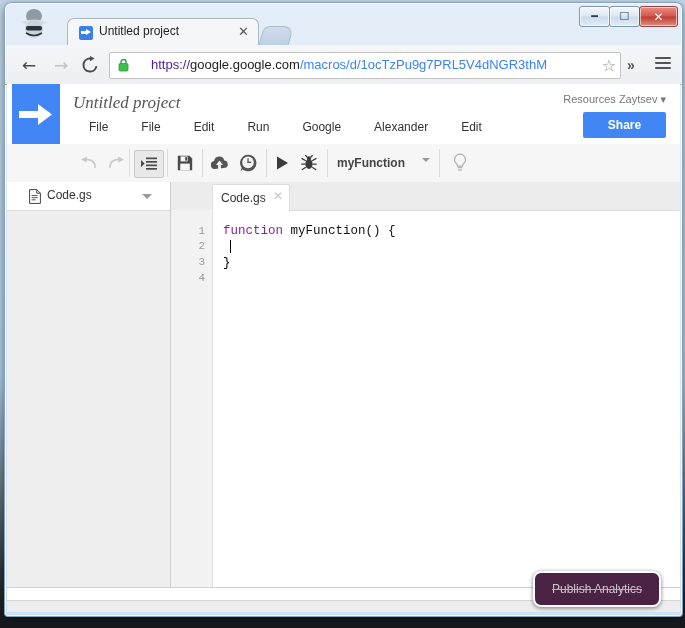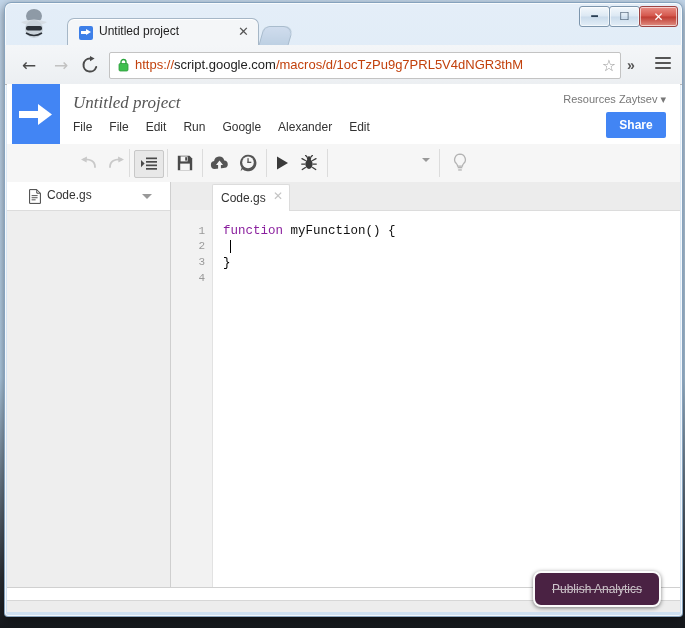"https://" #urltext .scheme { color: #c2410c -> #4c1d95; margin-left: none -> 16px }
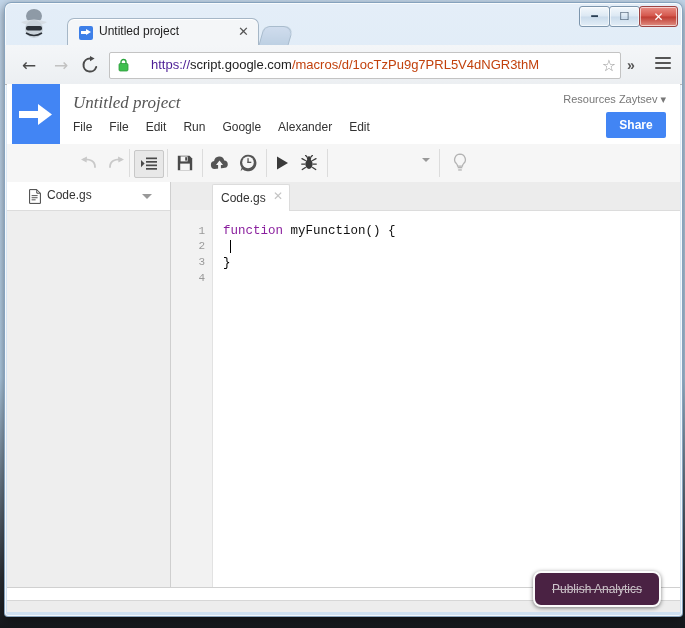"script.google.com" span.host { text: script.google.com -> google.google.com }
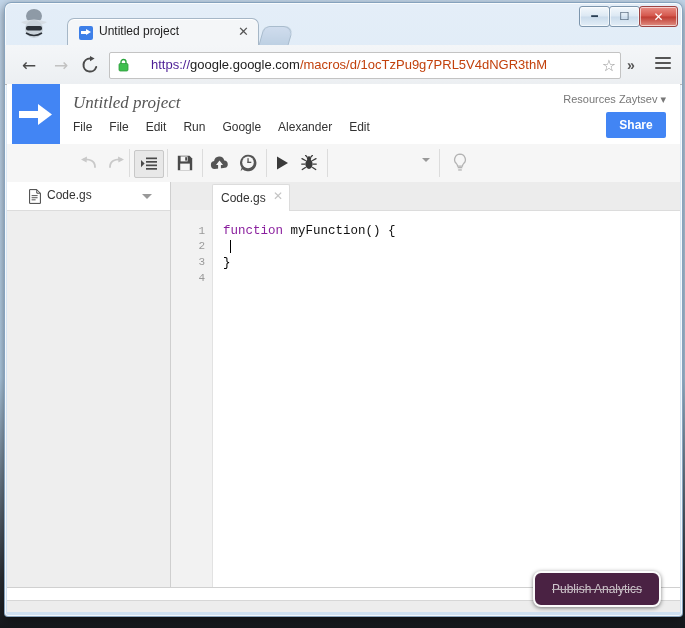"/macros/d/1ocTzPu9g7PRL5V4dNGR3thM" #urltext .path { color: #c2410c -> #3b82f6 }
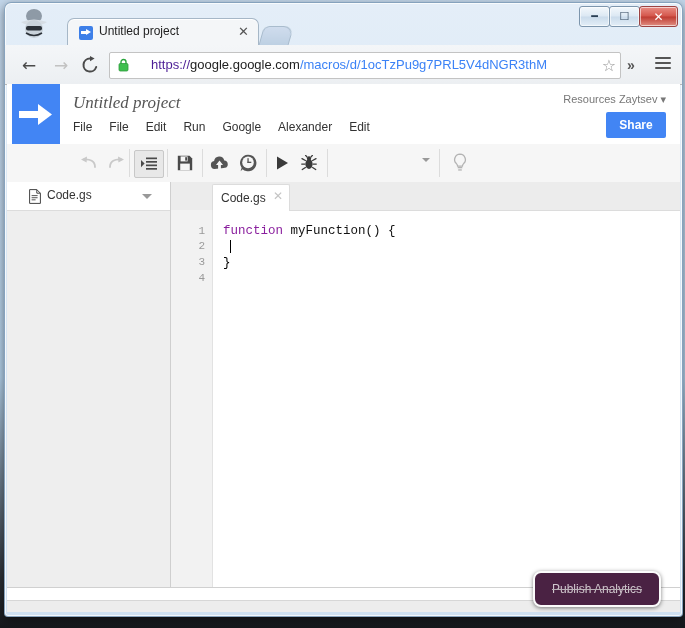"File" #menubar .mi { margin-left: none -> 16px }
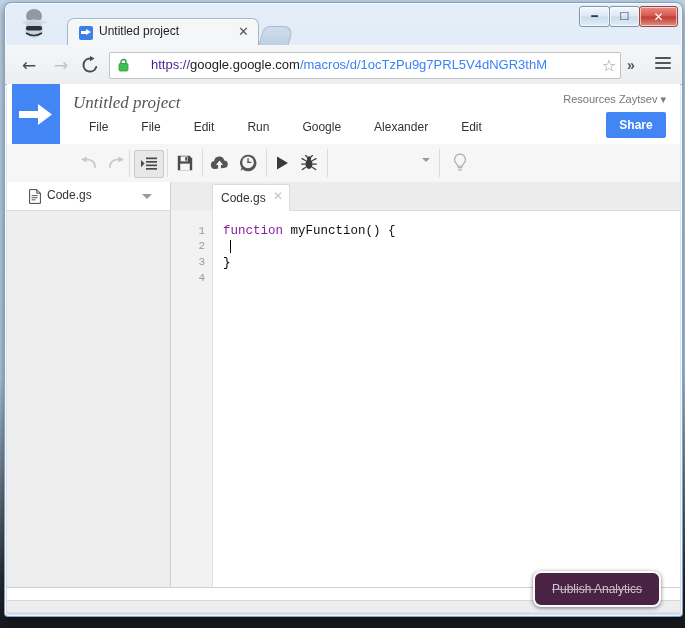"Share" #share-btn { width: 60px -> 83px }
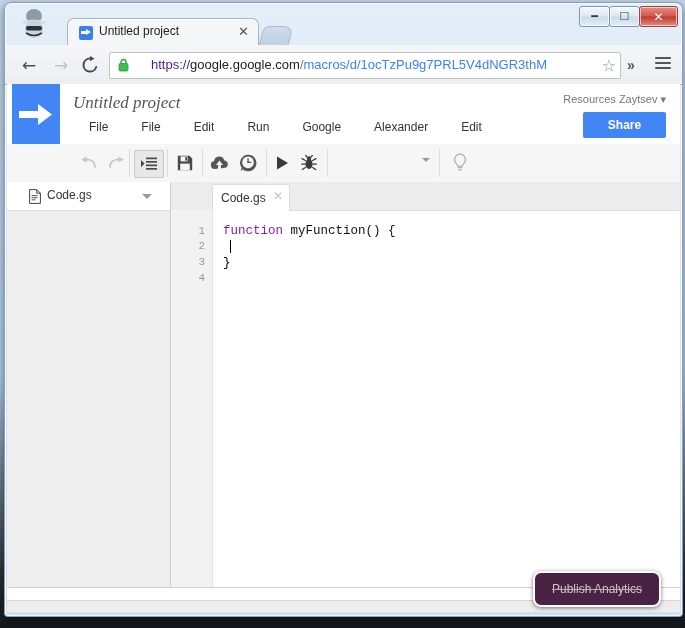"myFunction" div { html: none -> <div> <span>myFunction</span> </div> }
